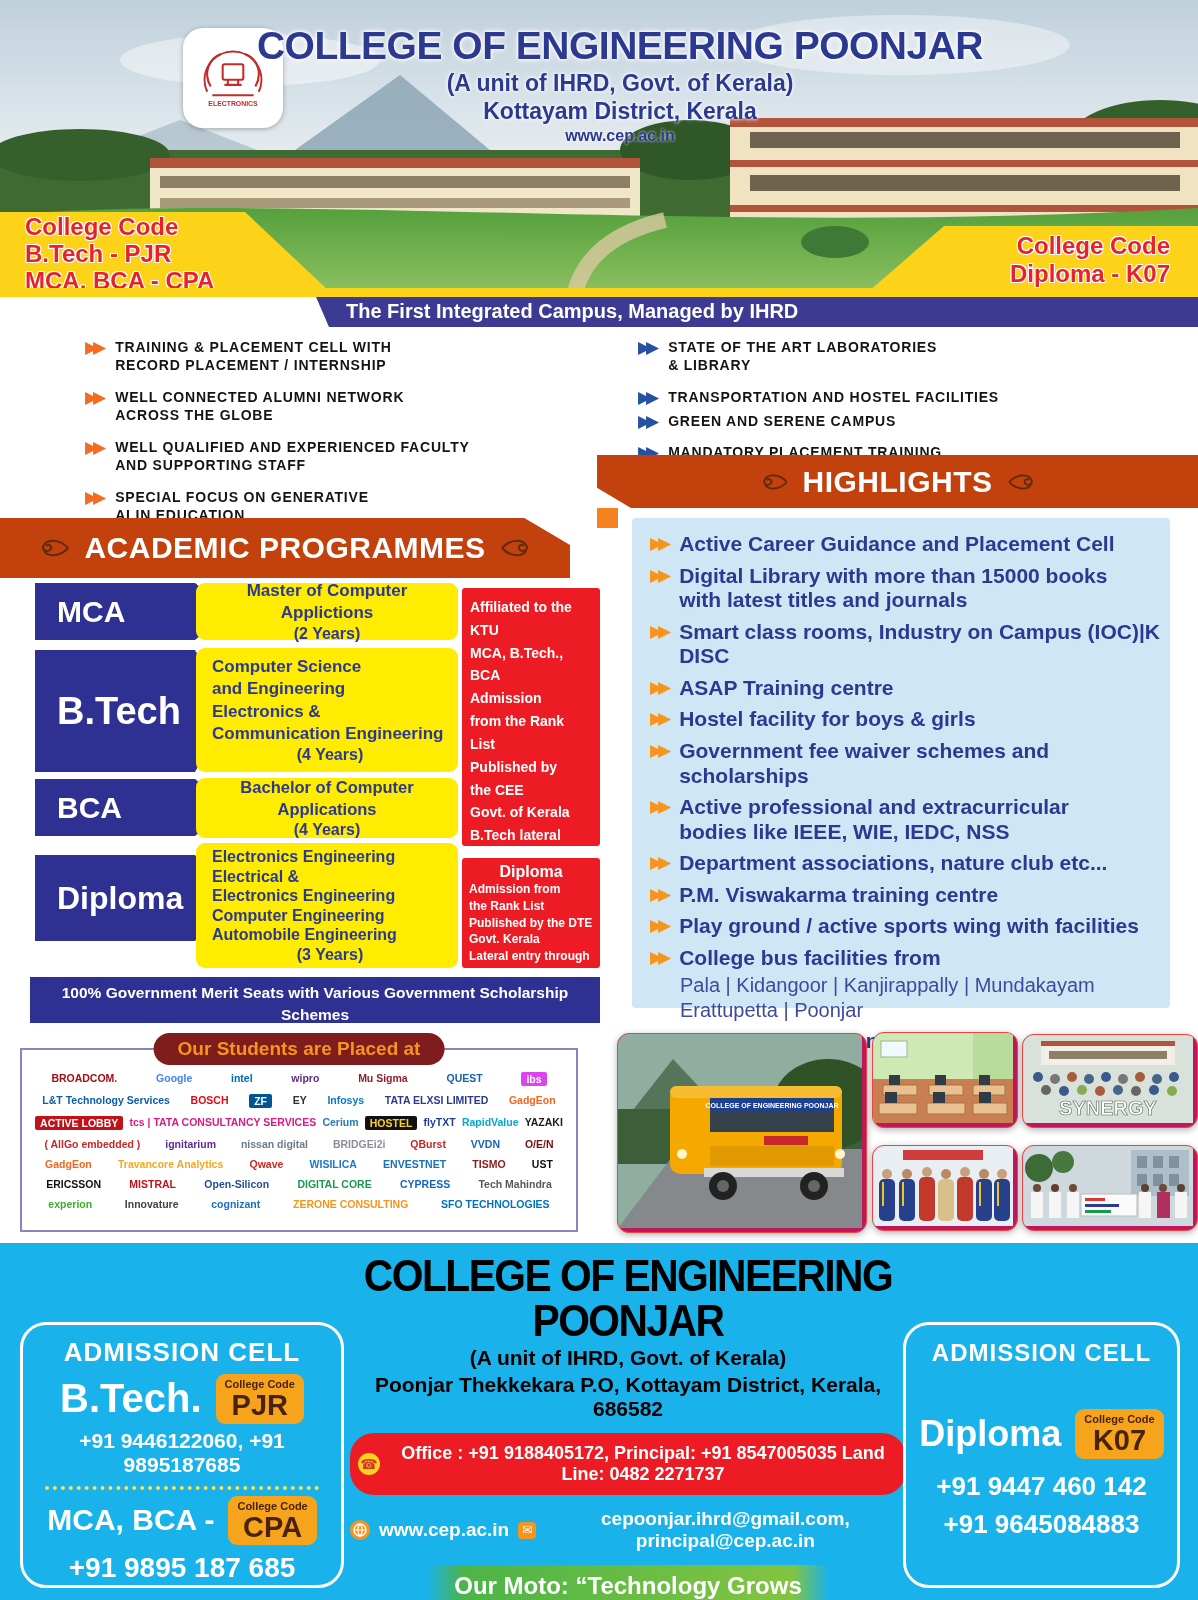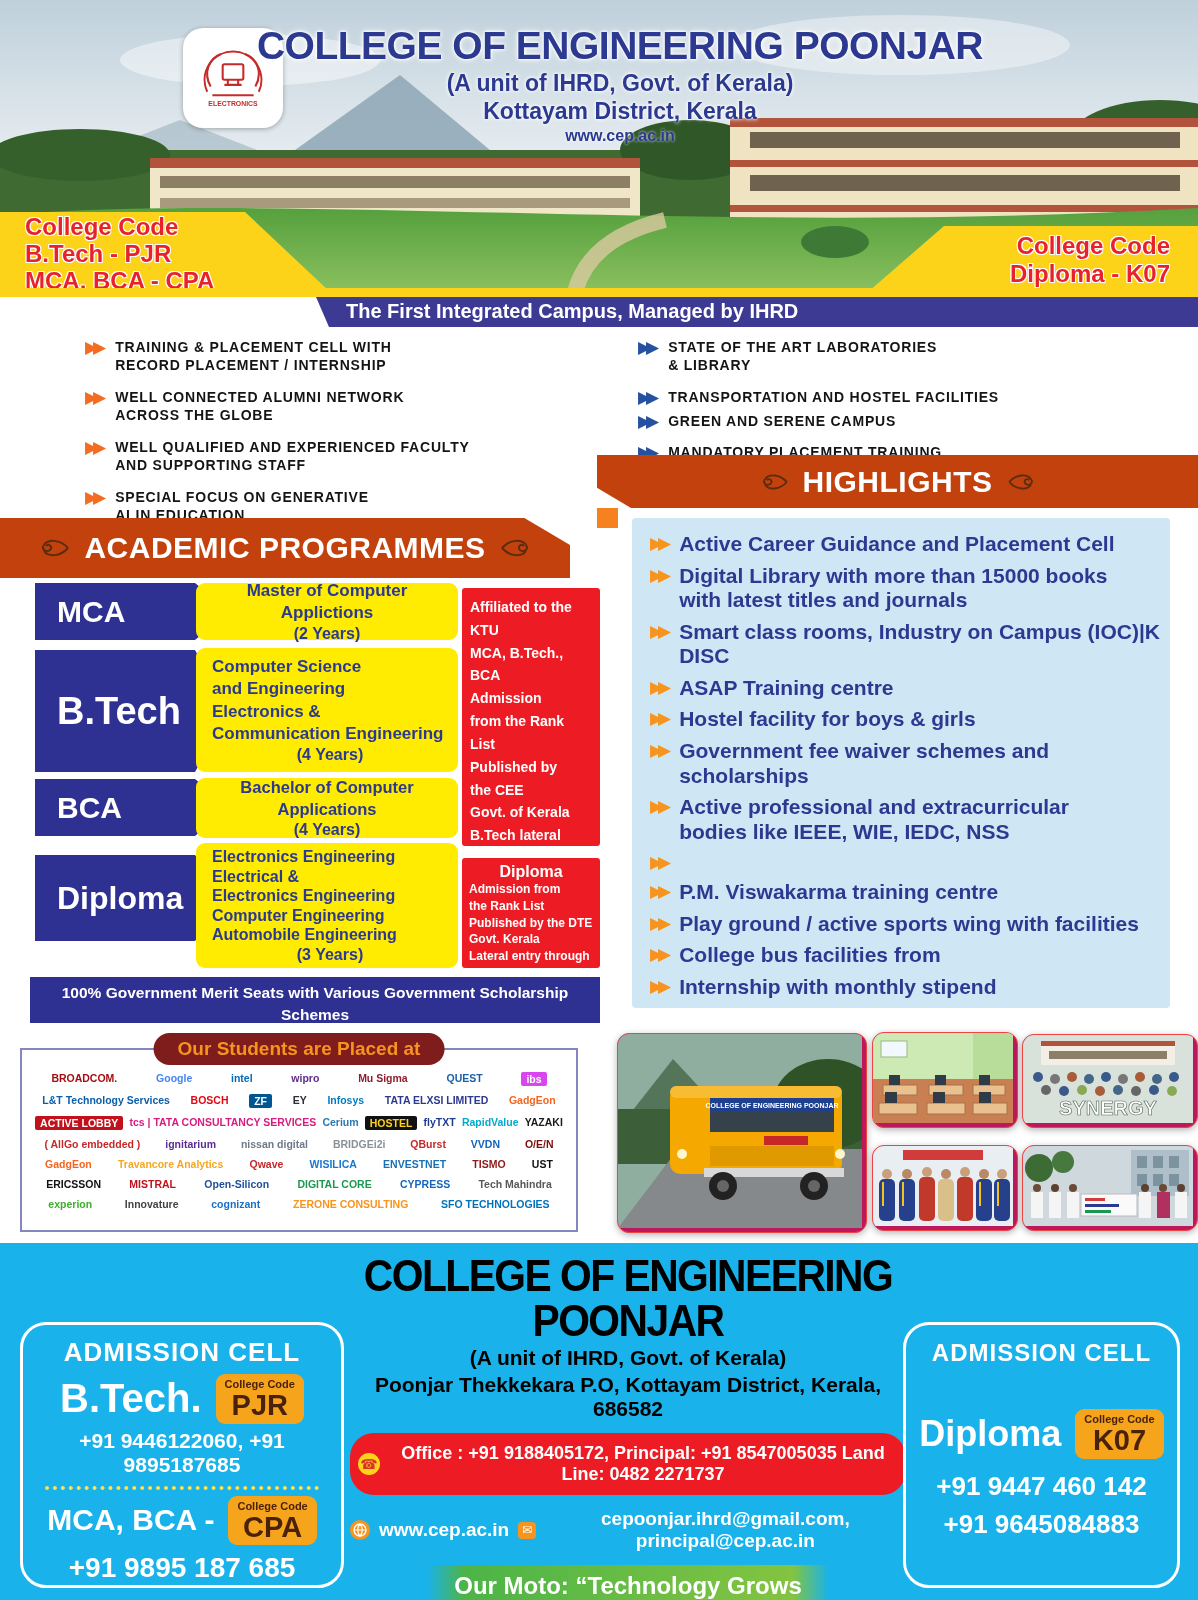"Department associations, nature club" span.htext { html: none -> <span>Department associations, nature club etc...</span> }
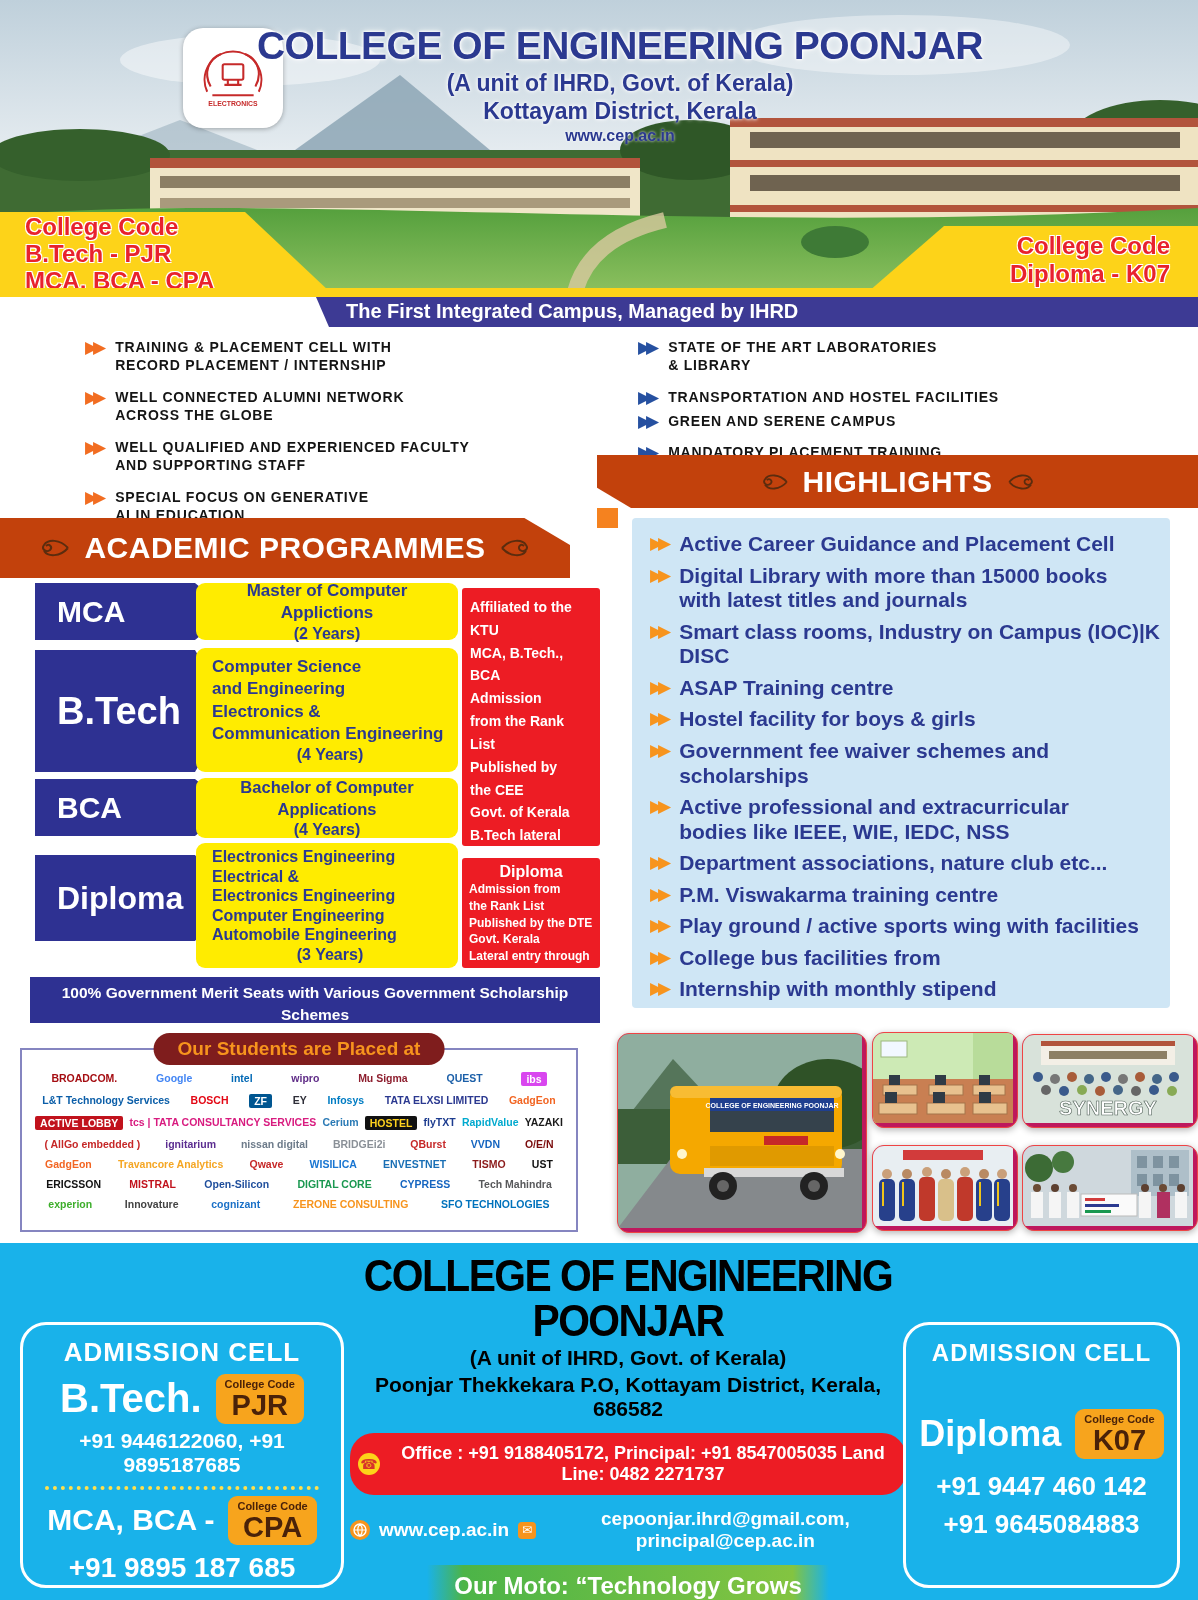"Pala | Kidangoor | Kanjirappally" div.hroutes { html: none -> <div>Pala | Kidangoor | Kanjirappally | Mundakayam Erattupetta | Poonjar</div> }
